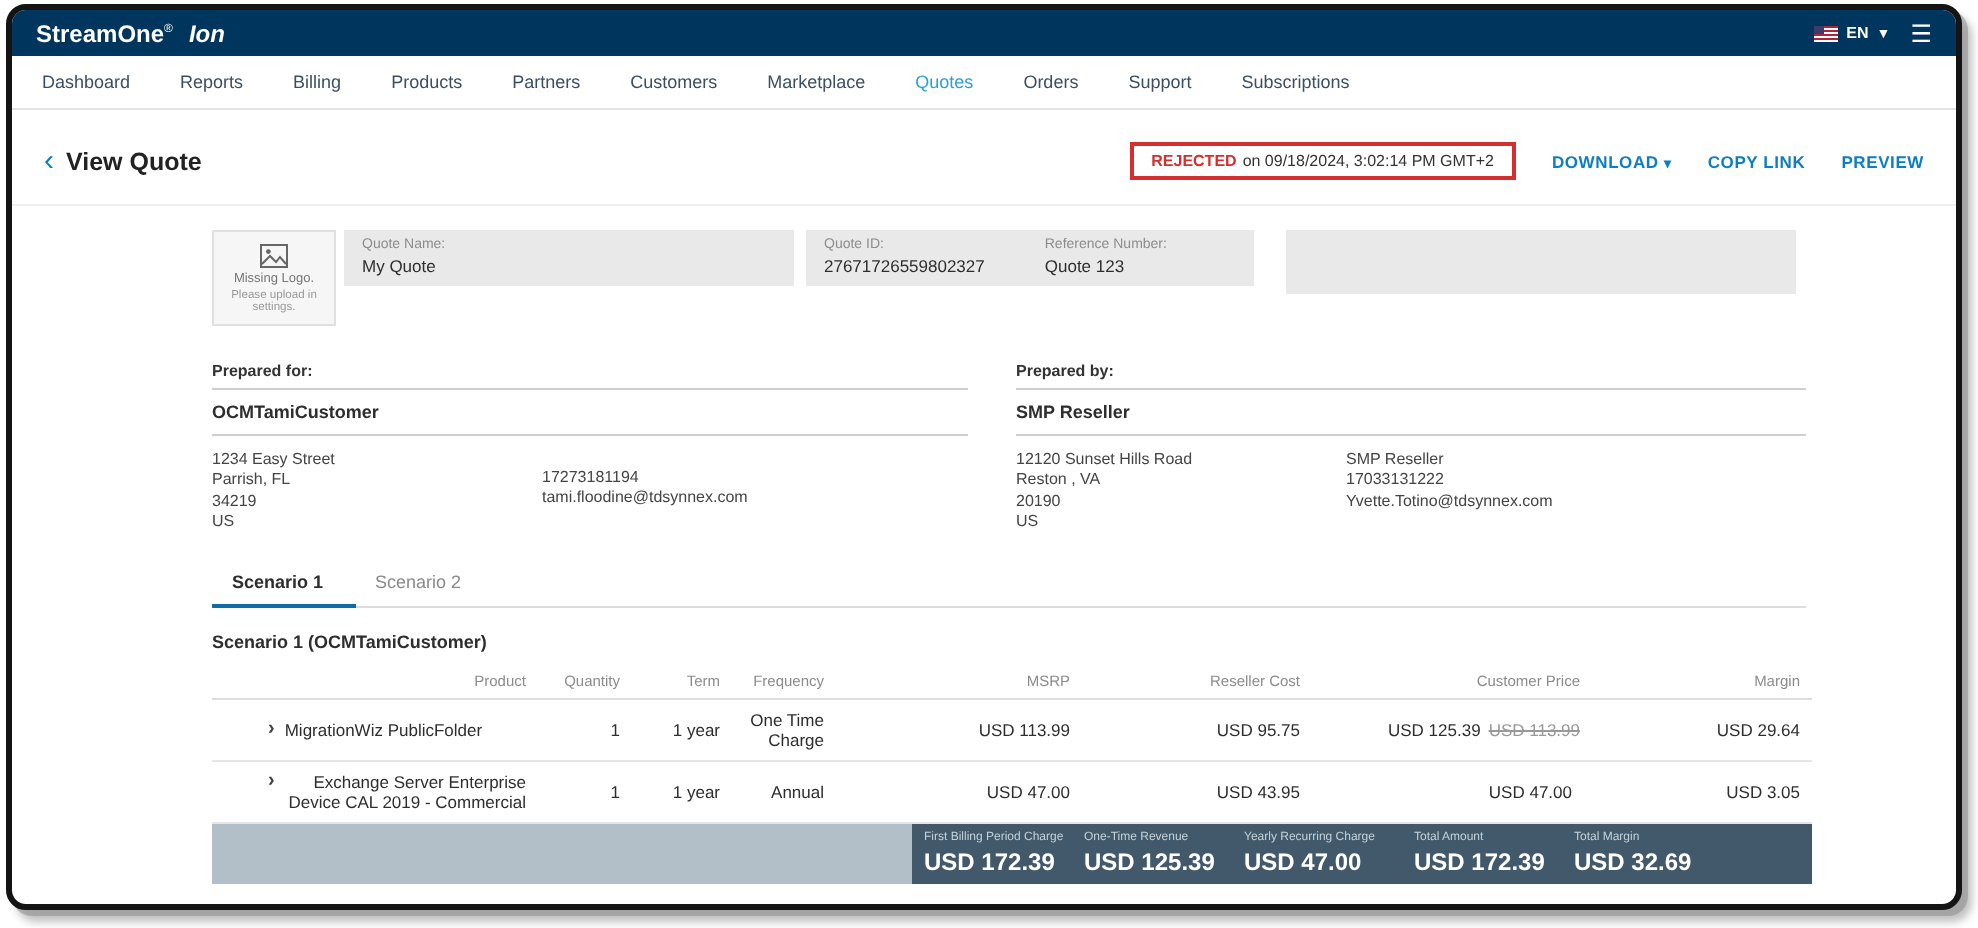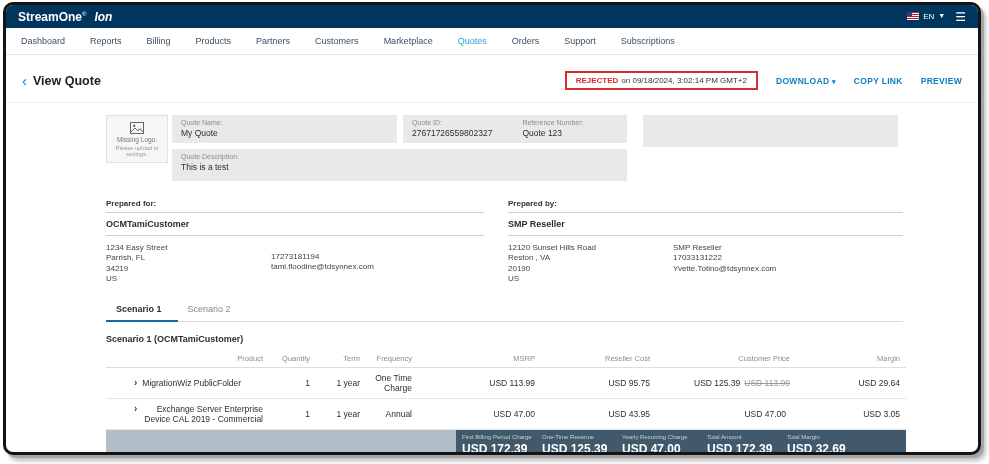"EN" .lang { align-items: flex-start -> flex-end; font-weight: none -> bold }
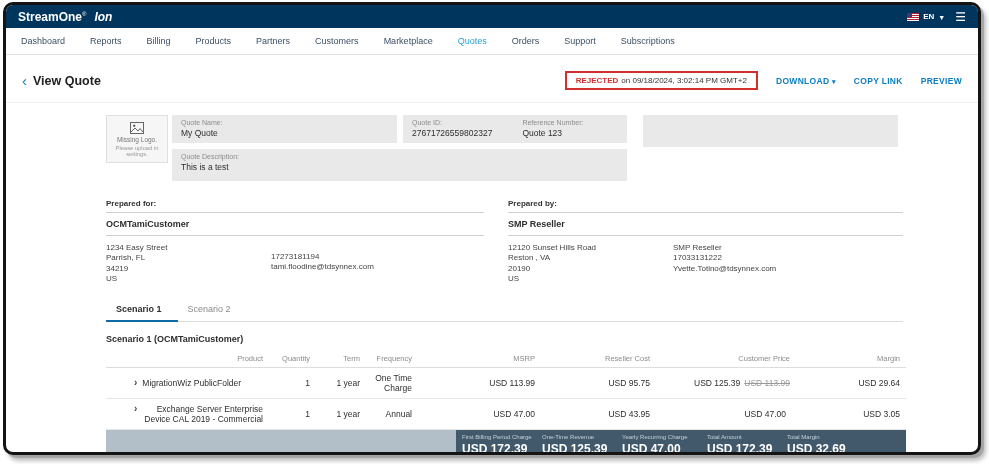"This is a test" div.gbox { html: <div> <div>Quote Description:</div> <div>This is a test</div> </div> -> none }
